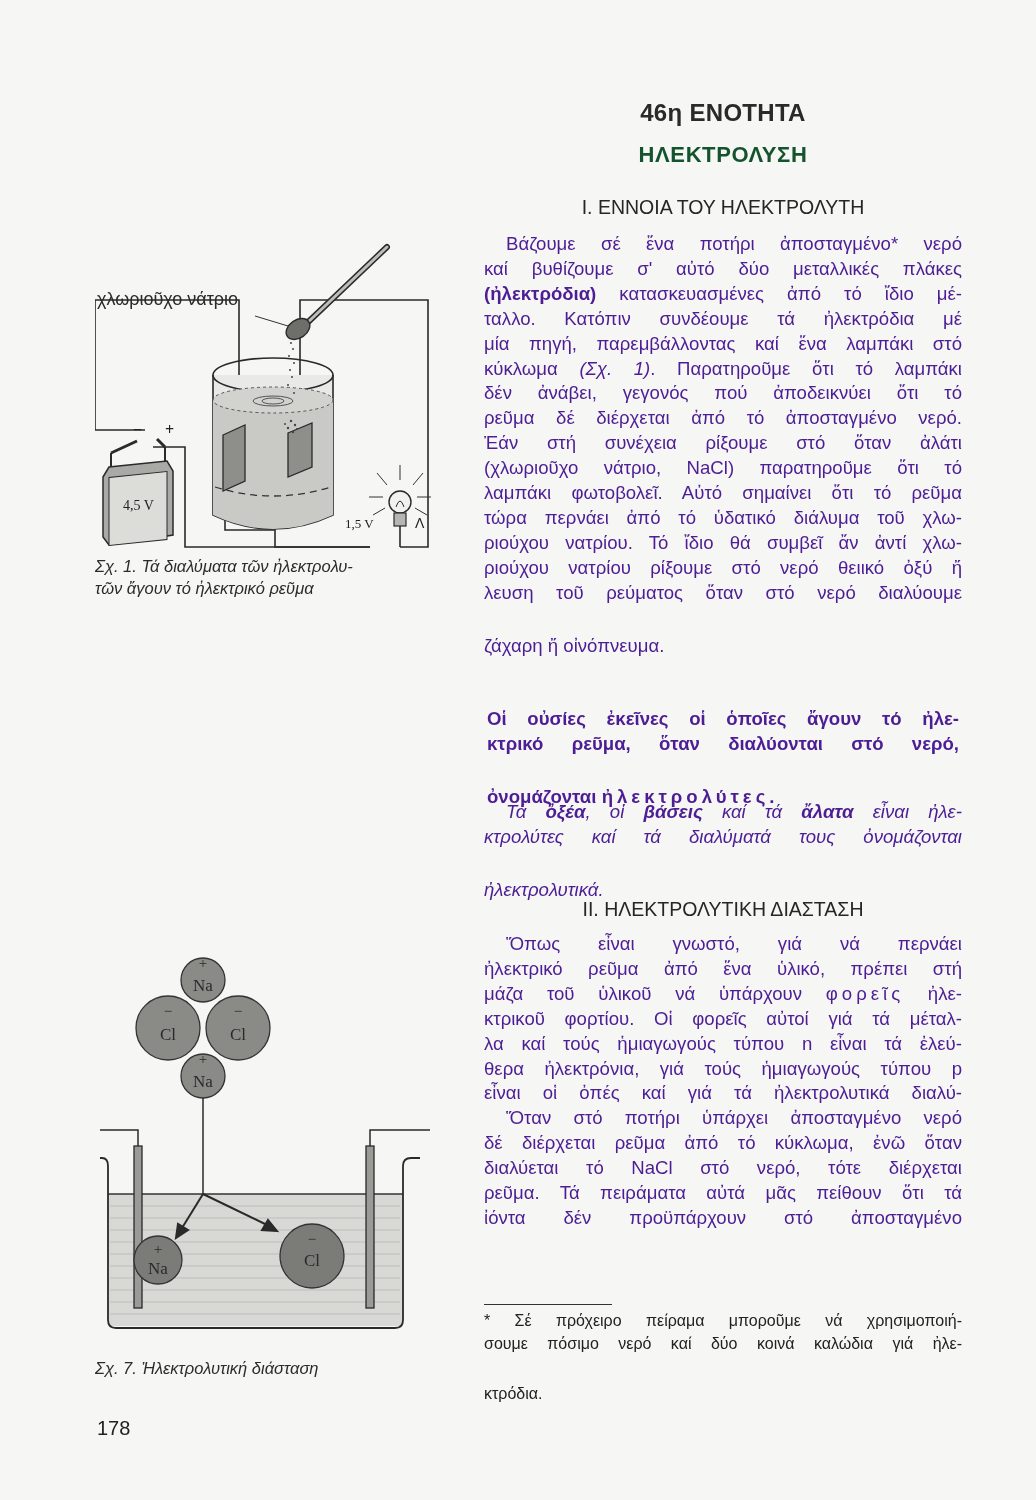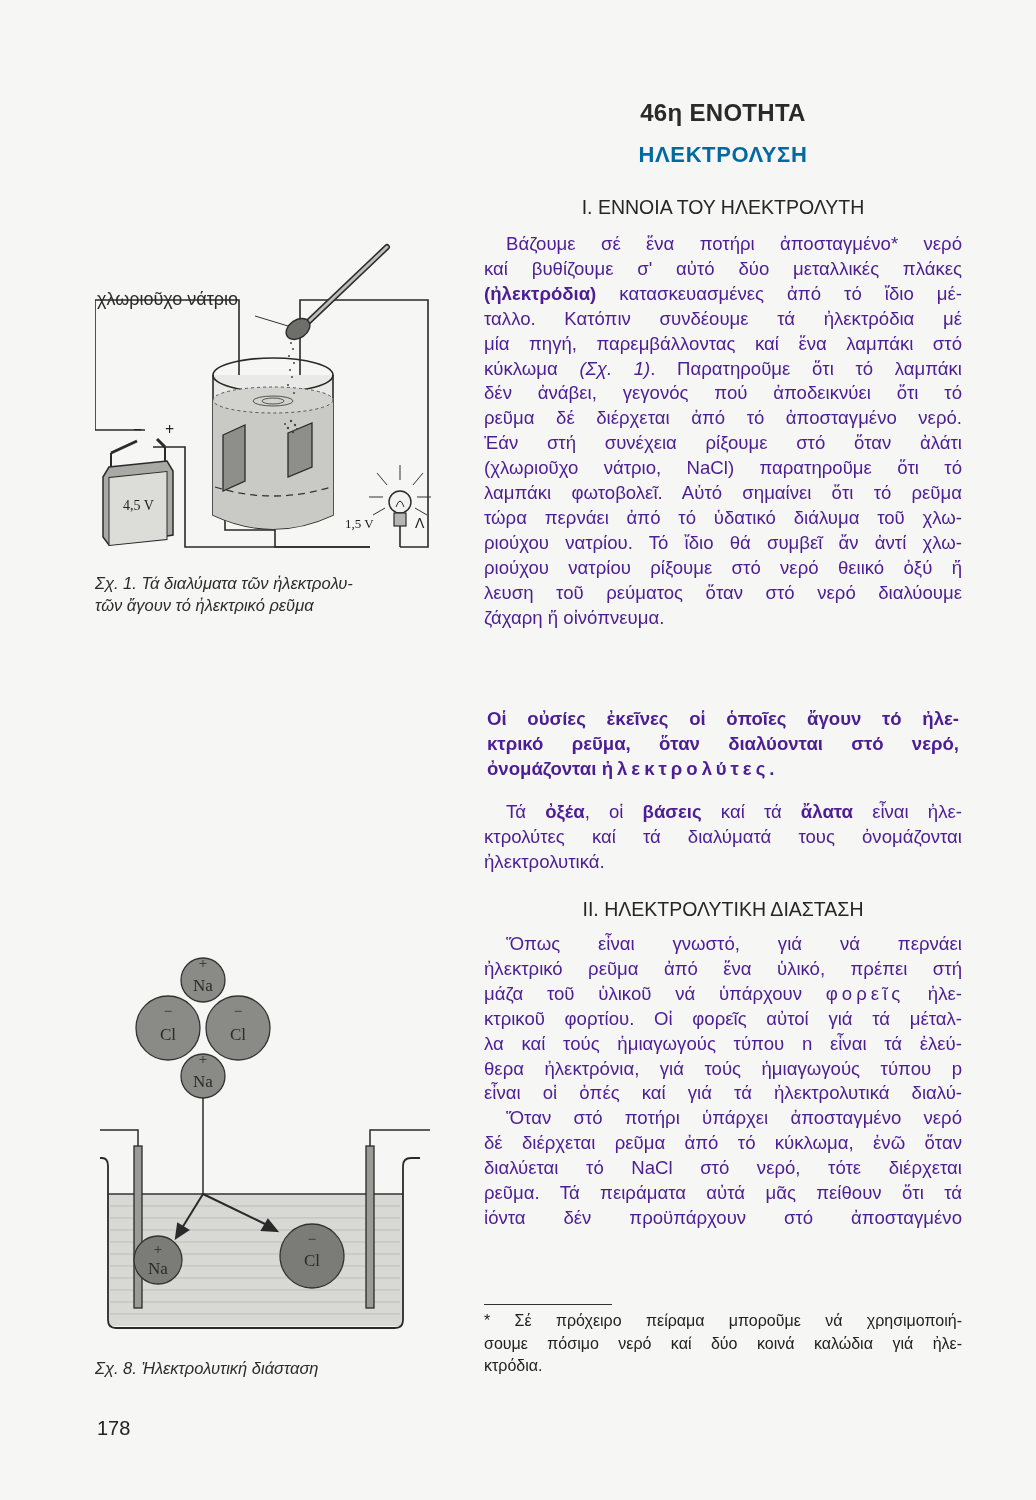"ΗΛΕΚΤΡΟΛΥΣΗ" .chapter-title { color: #0369a1 -> #14532d }
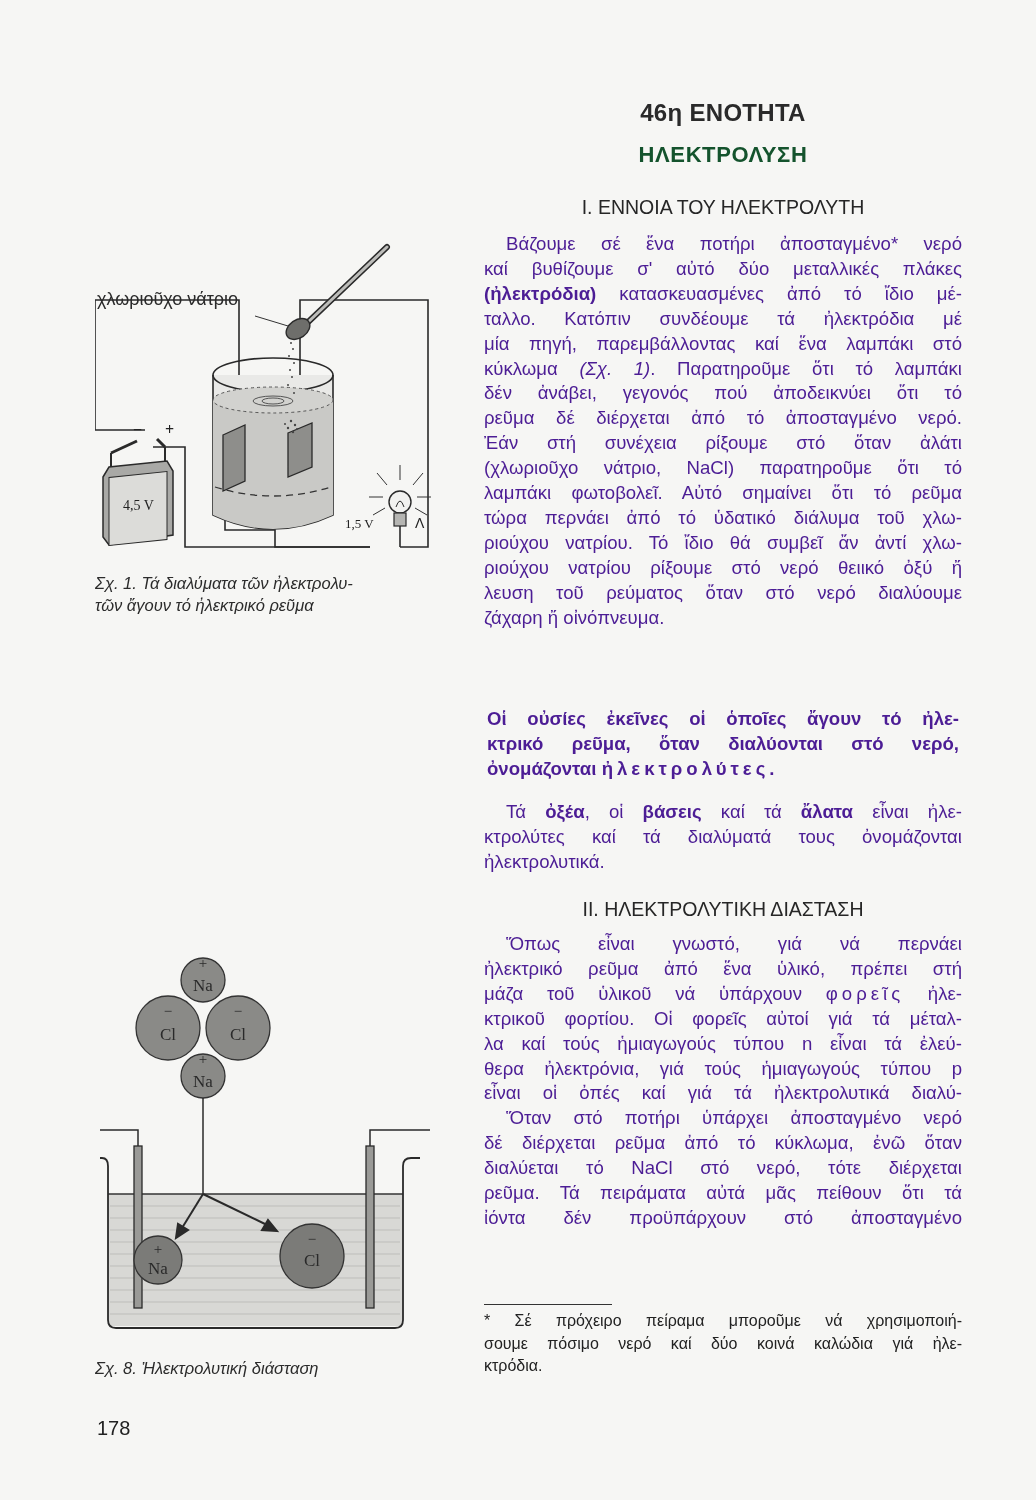"Σχ. 1. Τά διαλύματα τῶν" div.caption { top: 573px -> 556px }
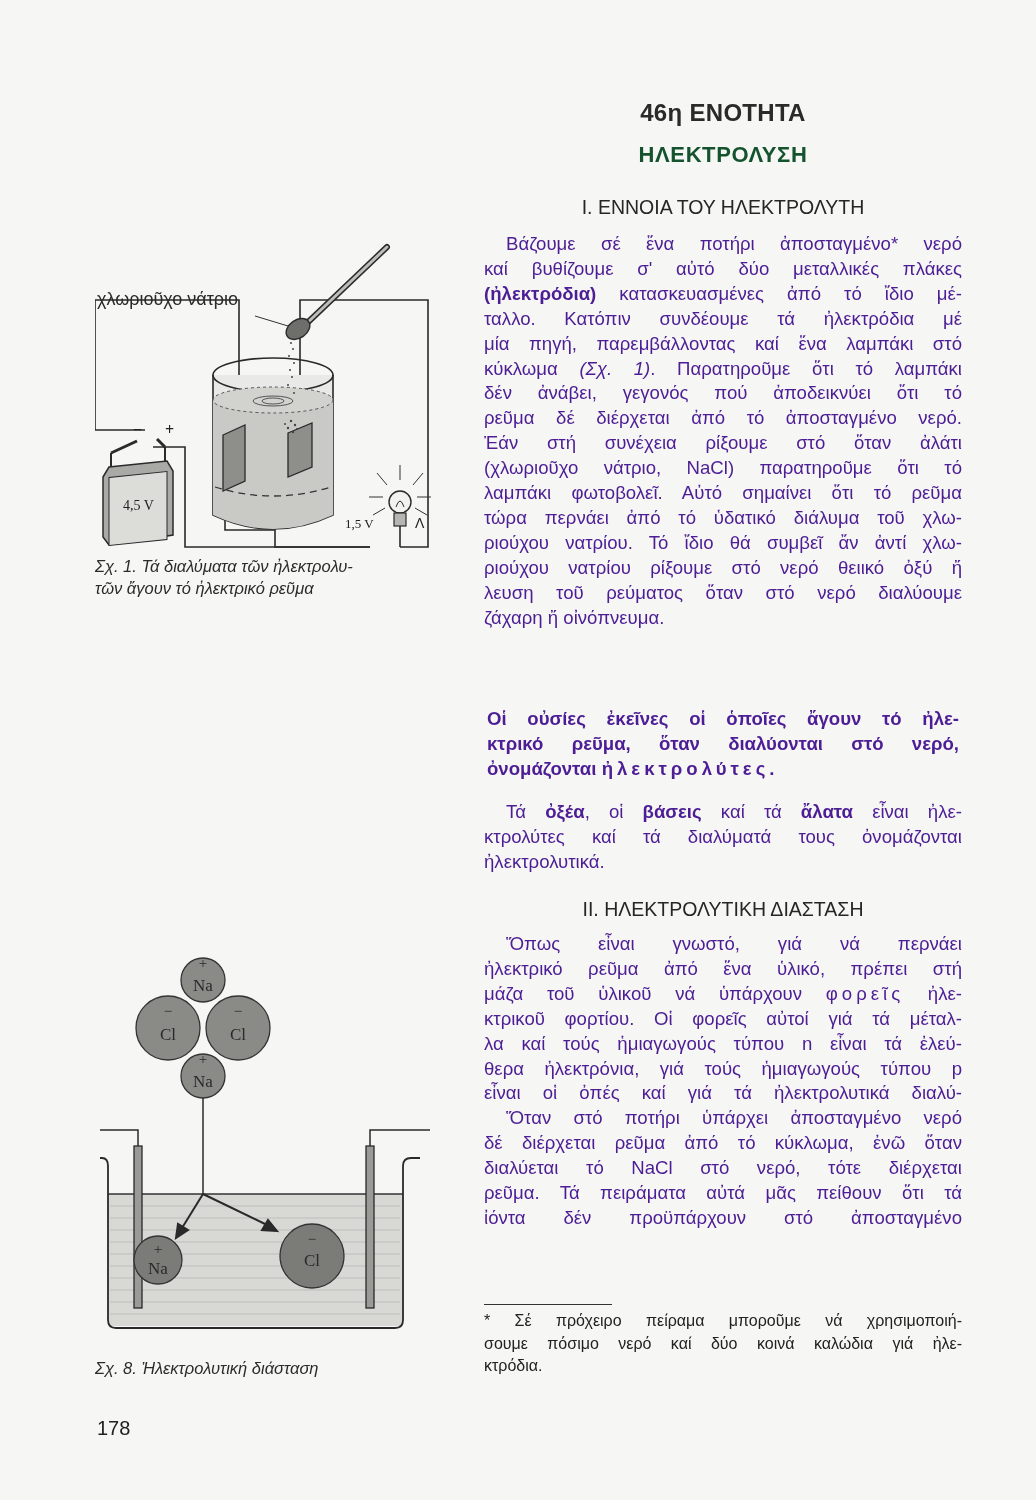"ζάχαρη ἤ οἰνόπνευμα." .line.last { margin-top: none -> 28px }
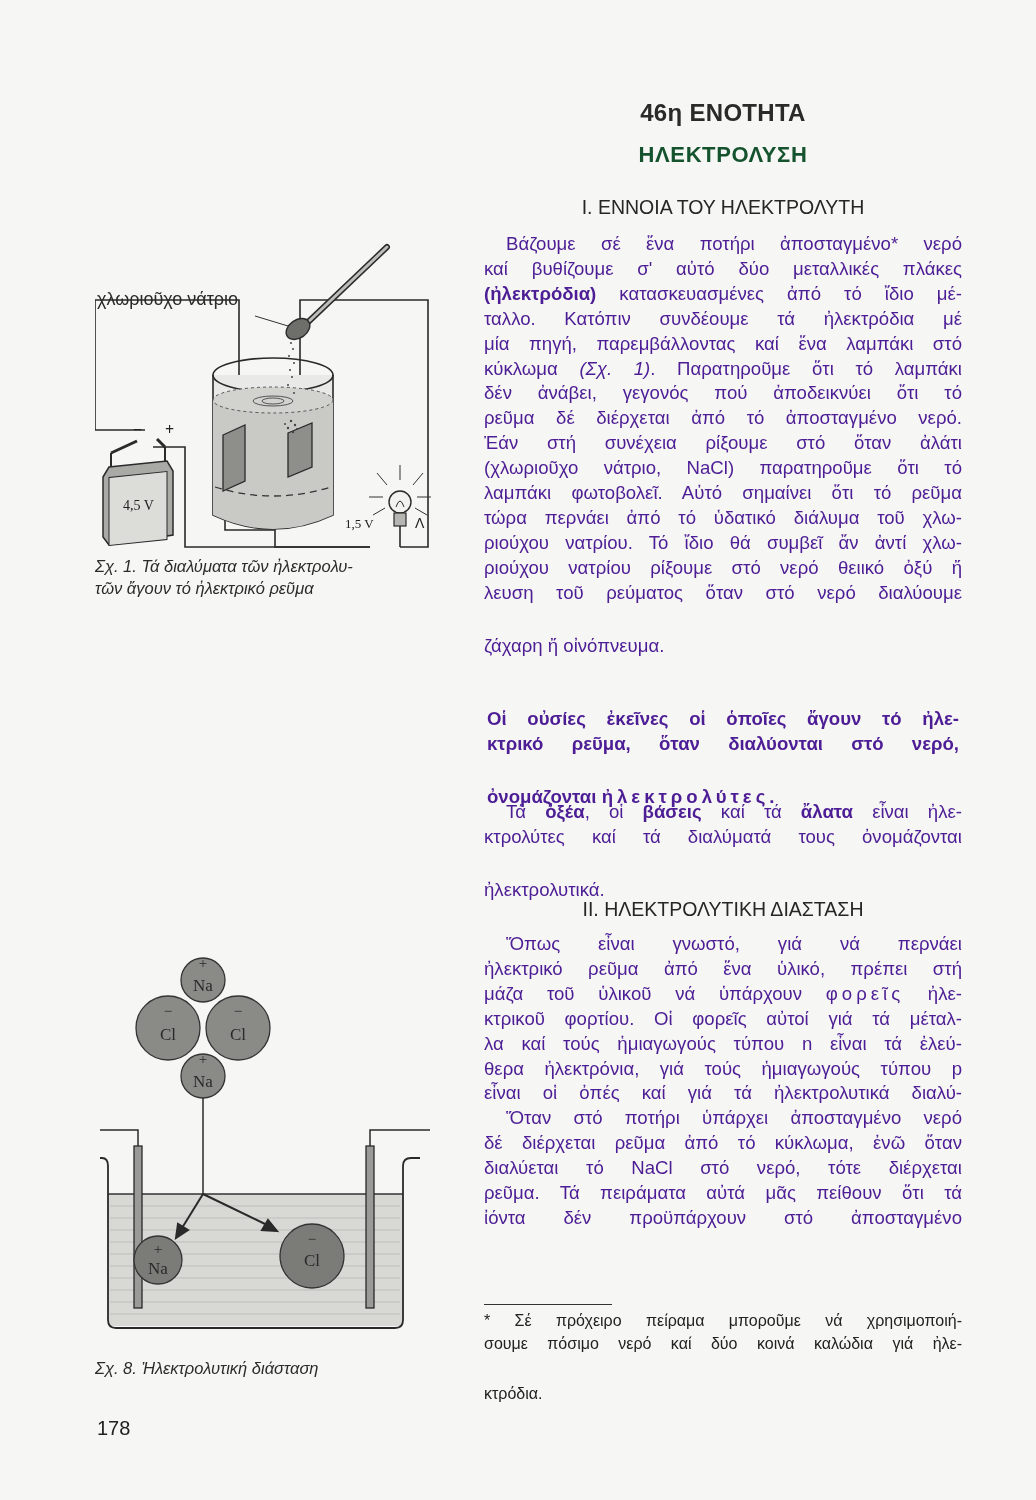"Τά ὀξέα, οἱ βάσεις καί" div.col { font-style: none -> italic }
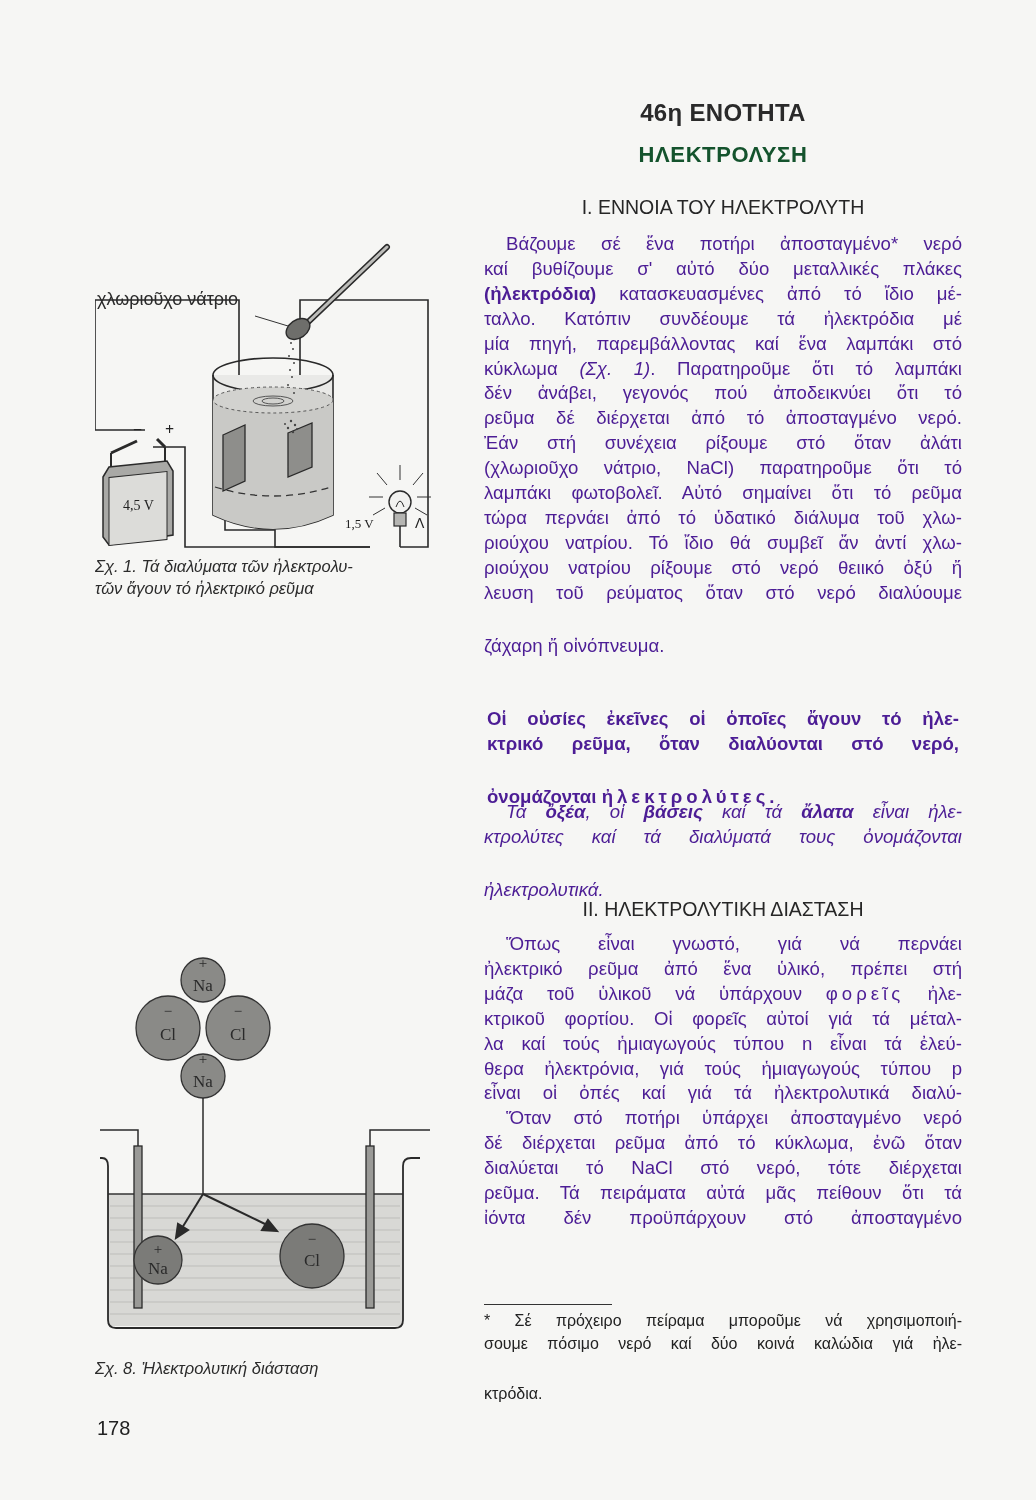"Σχ. 8. Ἠλεκτρολυτική διάσταση" div.caption { text: 8 -> 7 }
